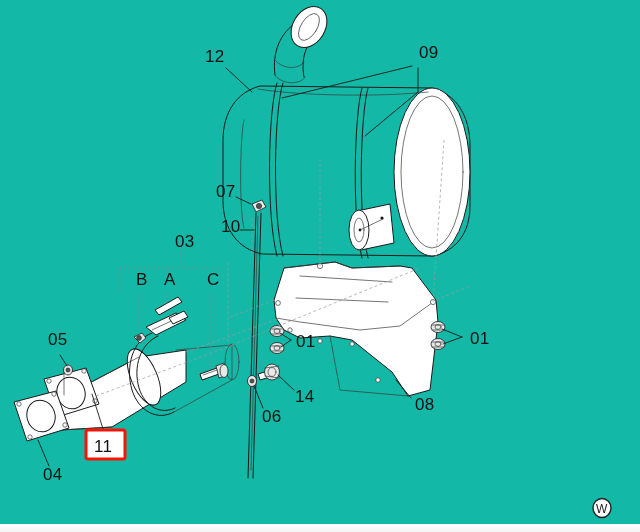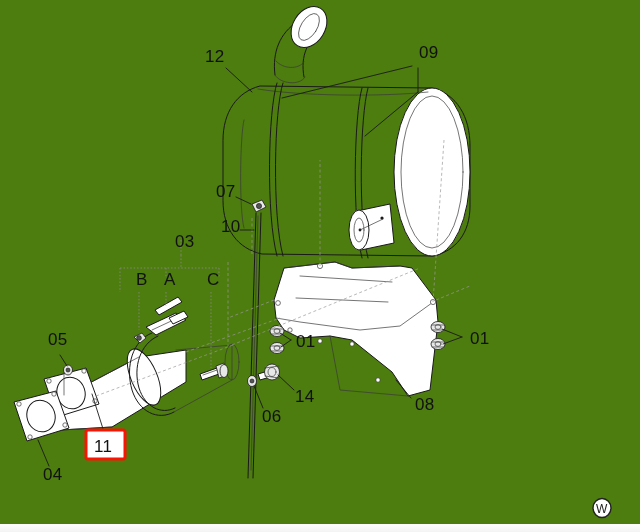"12" #diagram-root { background: #4d7c0f -> #14b8a6 }
